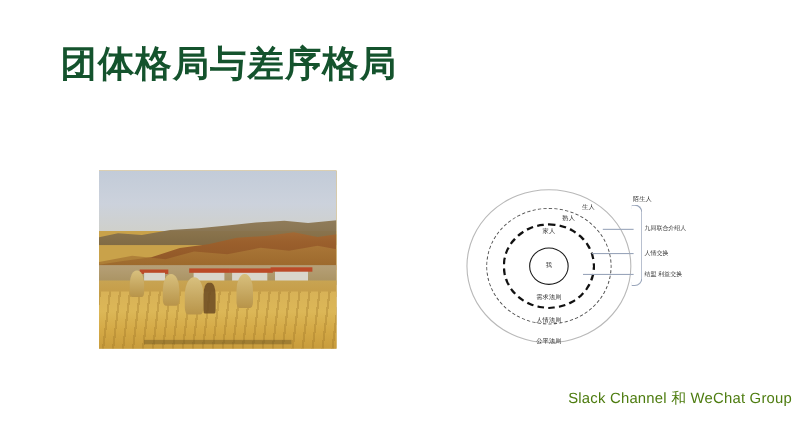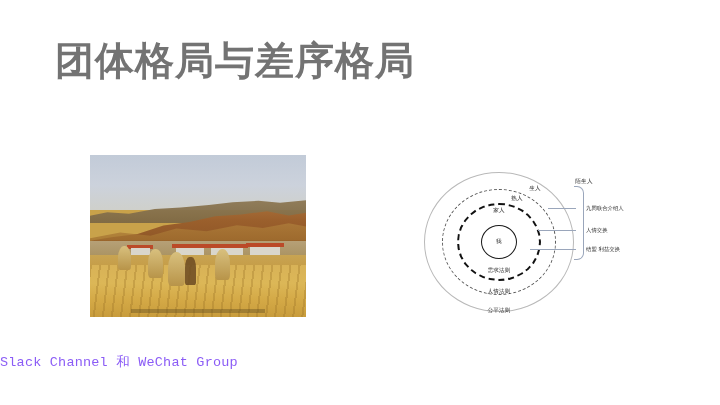"团体格局与差序格局" #slide-title { color: #737373 -> #14532d; font-size: 39px -> 33px }
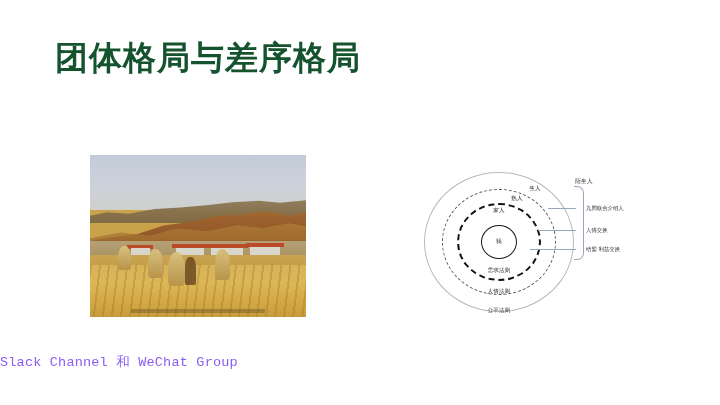"Slack Channel 和 WeChat Group" #caption { color: #8b5cf6 -> #4d7c0f; font-family: Liberation Mono, monospace -> Liberation Sans, sans-serif; text-align: left -> right }
